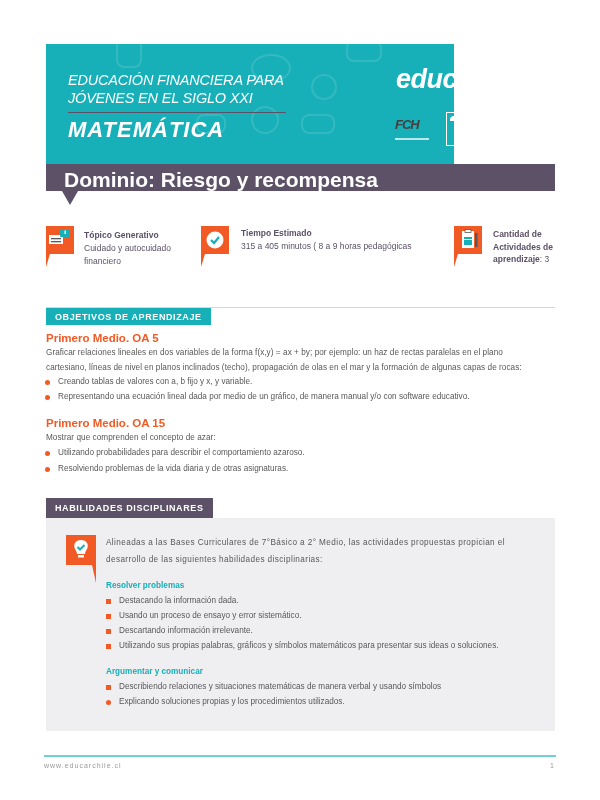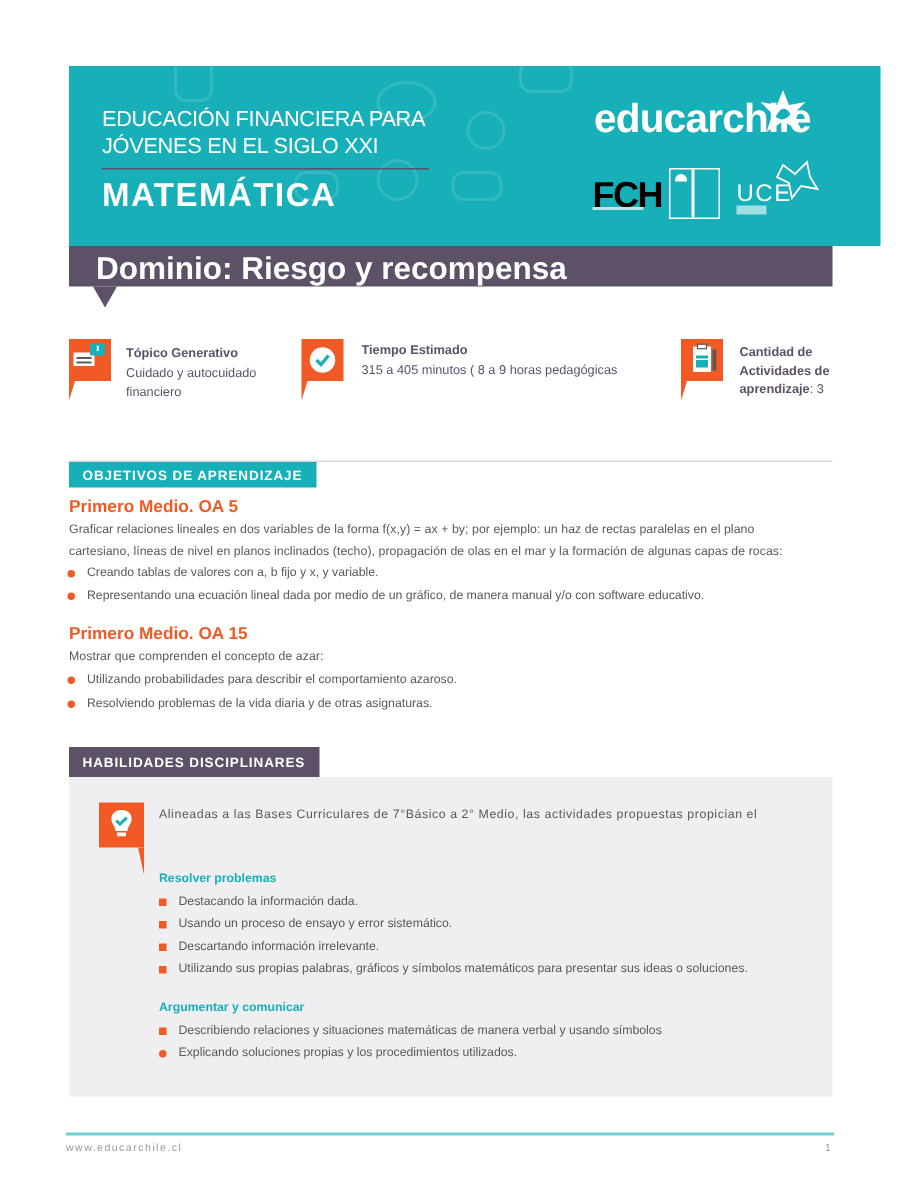"EDUCACIÓN FINANCIERA PARA" .banner { font-style: none -> italic; width: 541px -> 408px }
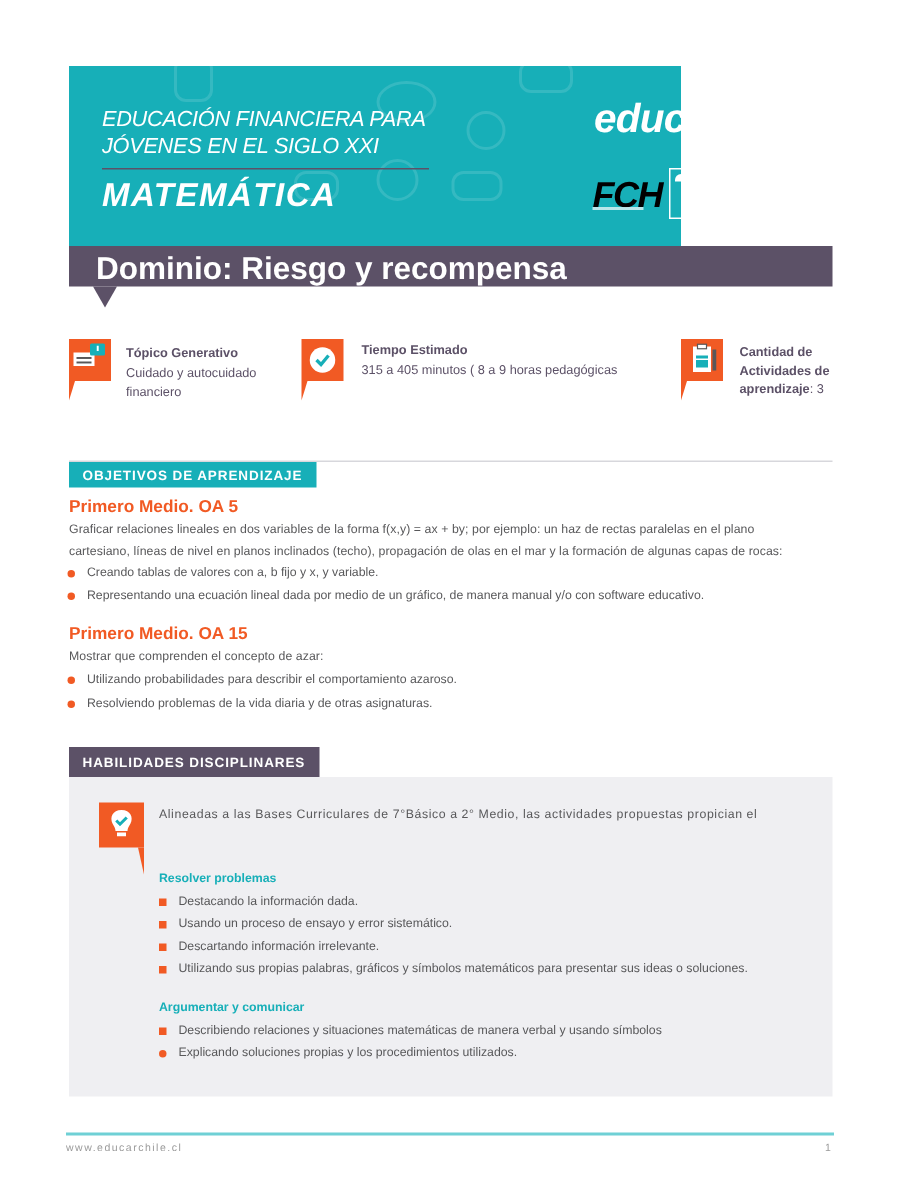"FCH" .logo-fch { color: #000000 -> #404040; font-size: 24px -> 13px }
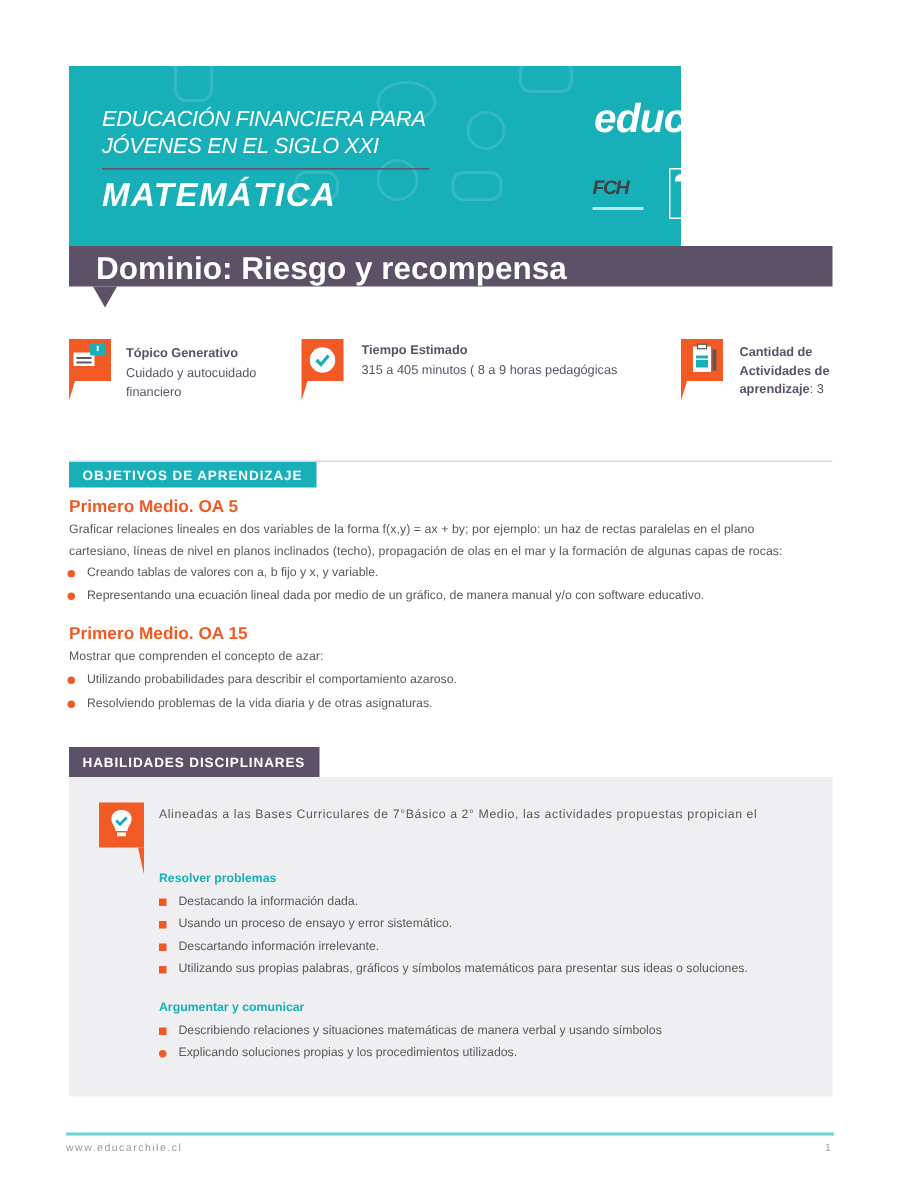"desarrollo de las siguientes habilidades" div { html: none -> <div>desarrollo de las siguientes habilidades disciplinarias:</div> }
